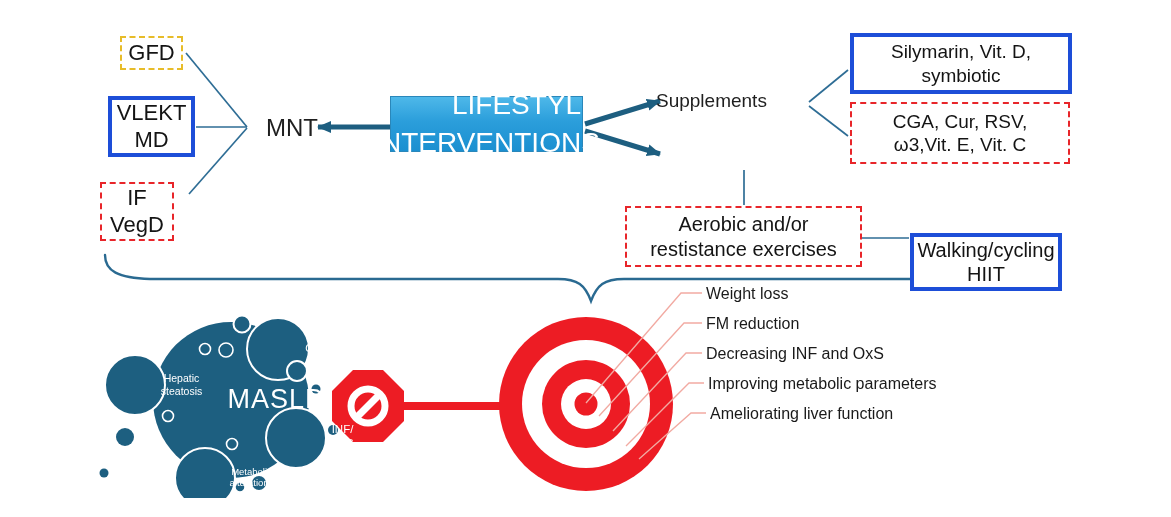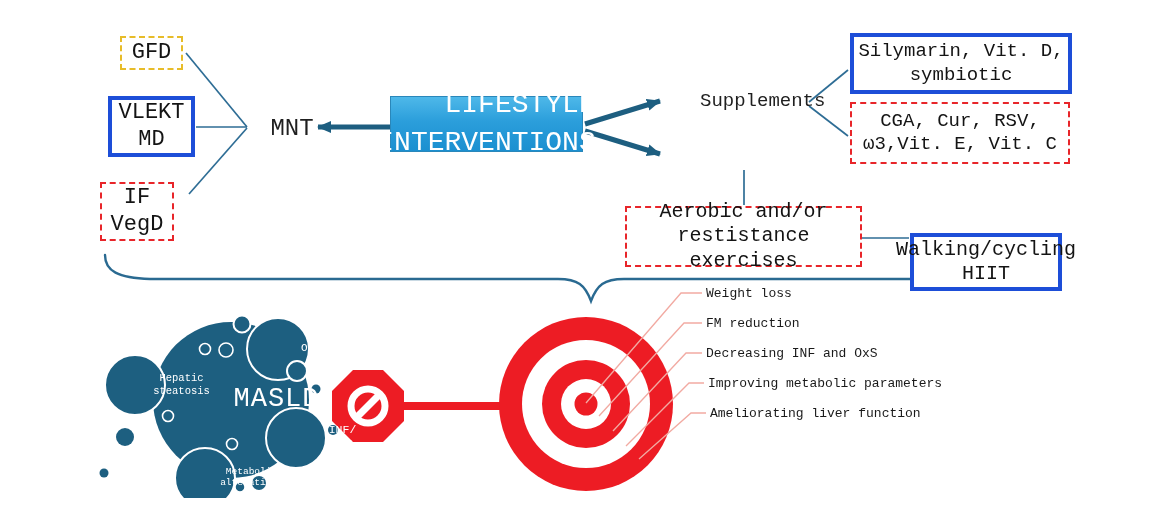"GFD" #canvas { font-family: Liberation Mono, monospace -> Liberation Sans, sans-serif }
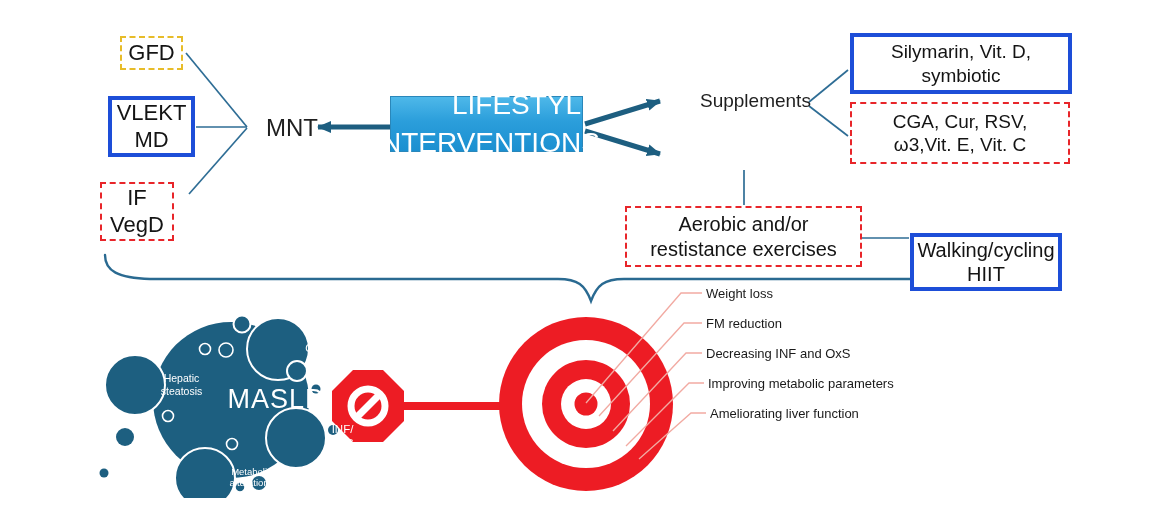"Supplements" #supplements-label { left: 700px -> 656px }
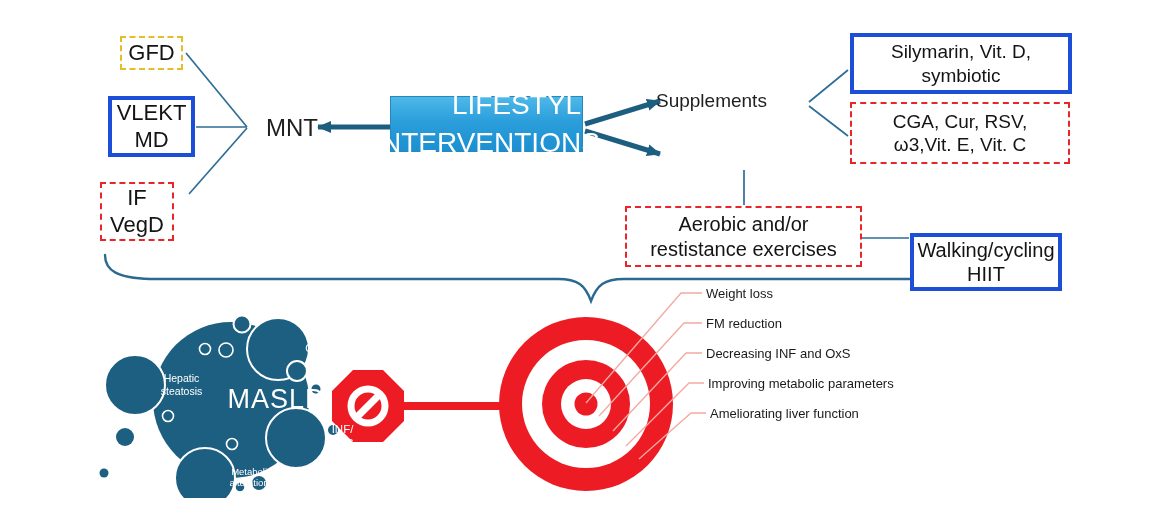"Weight loss" .outcome { font-size: 13px -> 16px }
